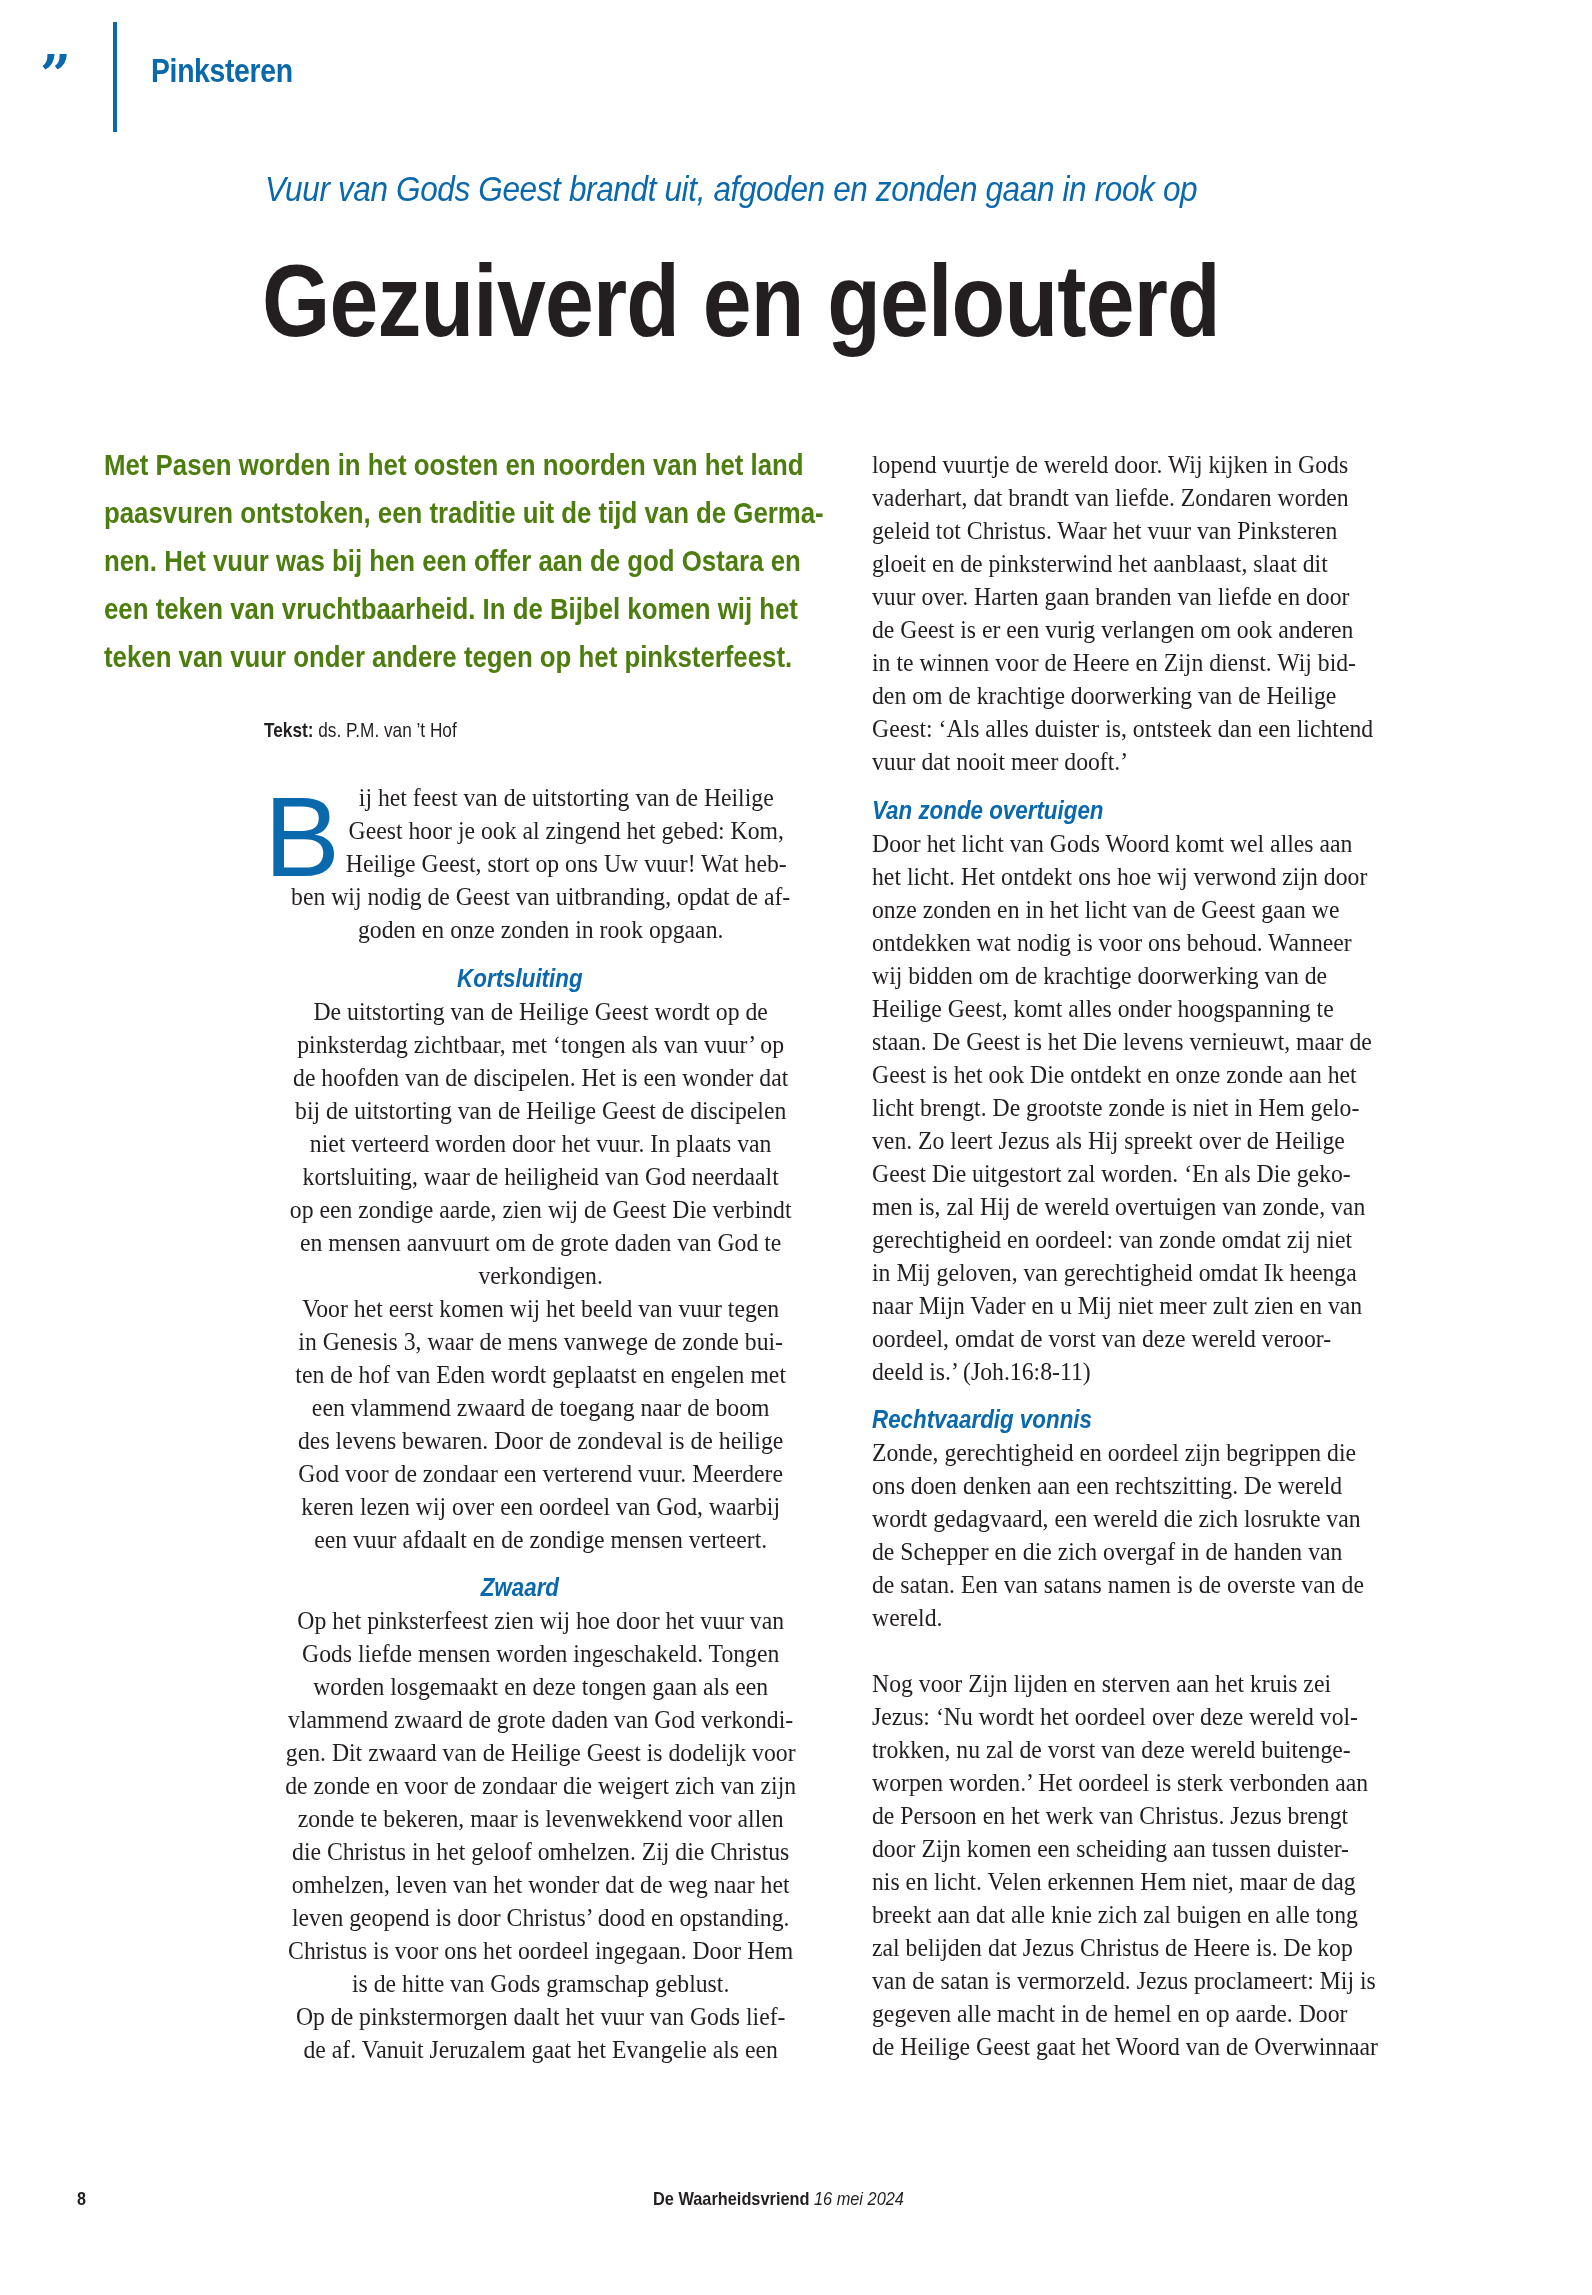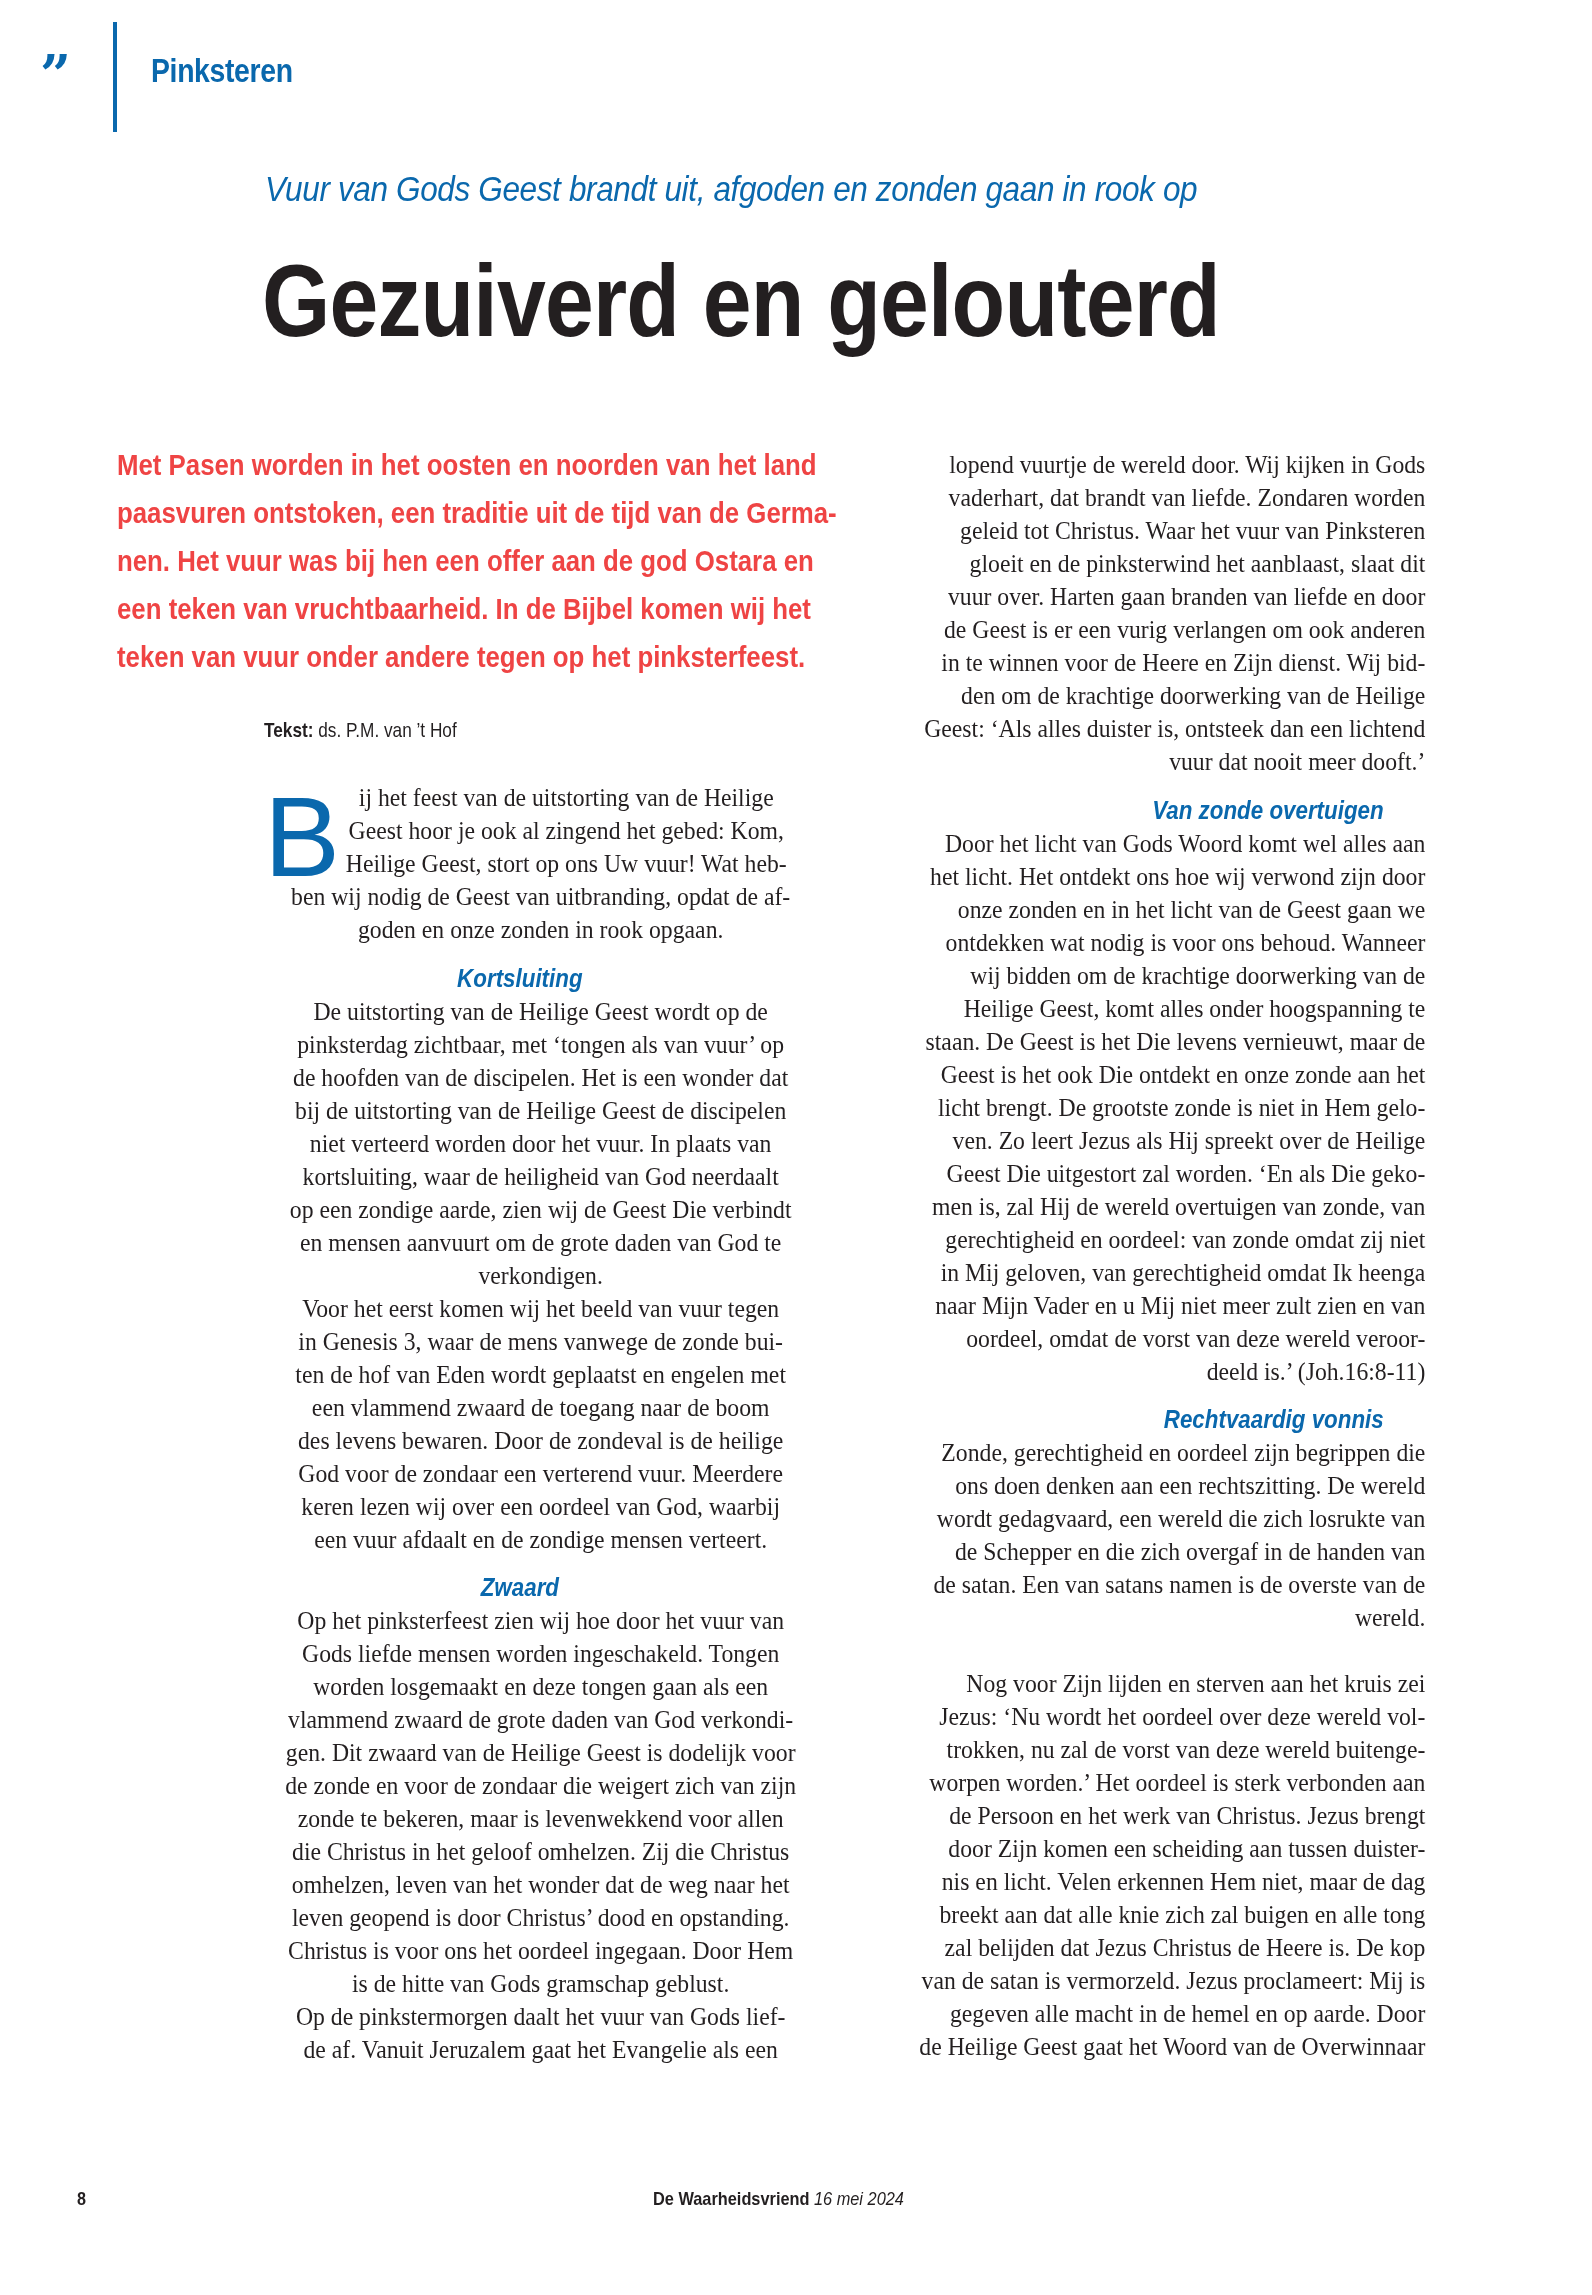"Met Pasen worden in het" #intro { color: #ef4444 -> #4d7c0f; left: 117px -> 104px }
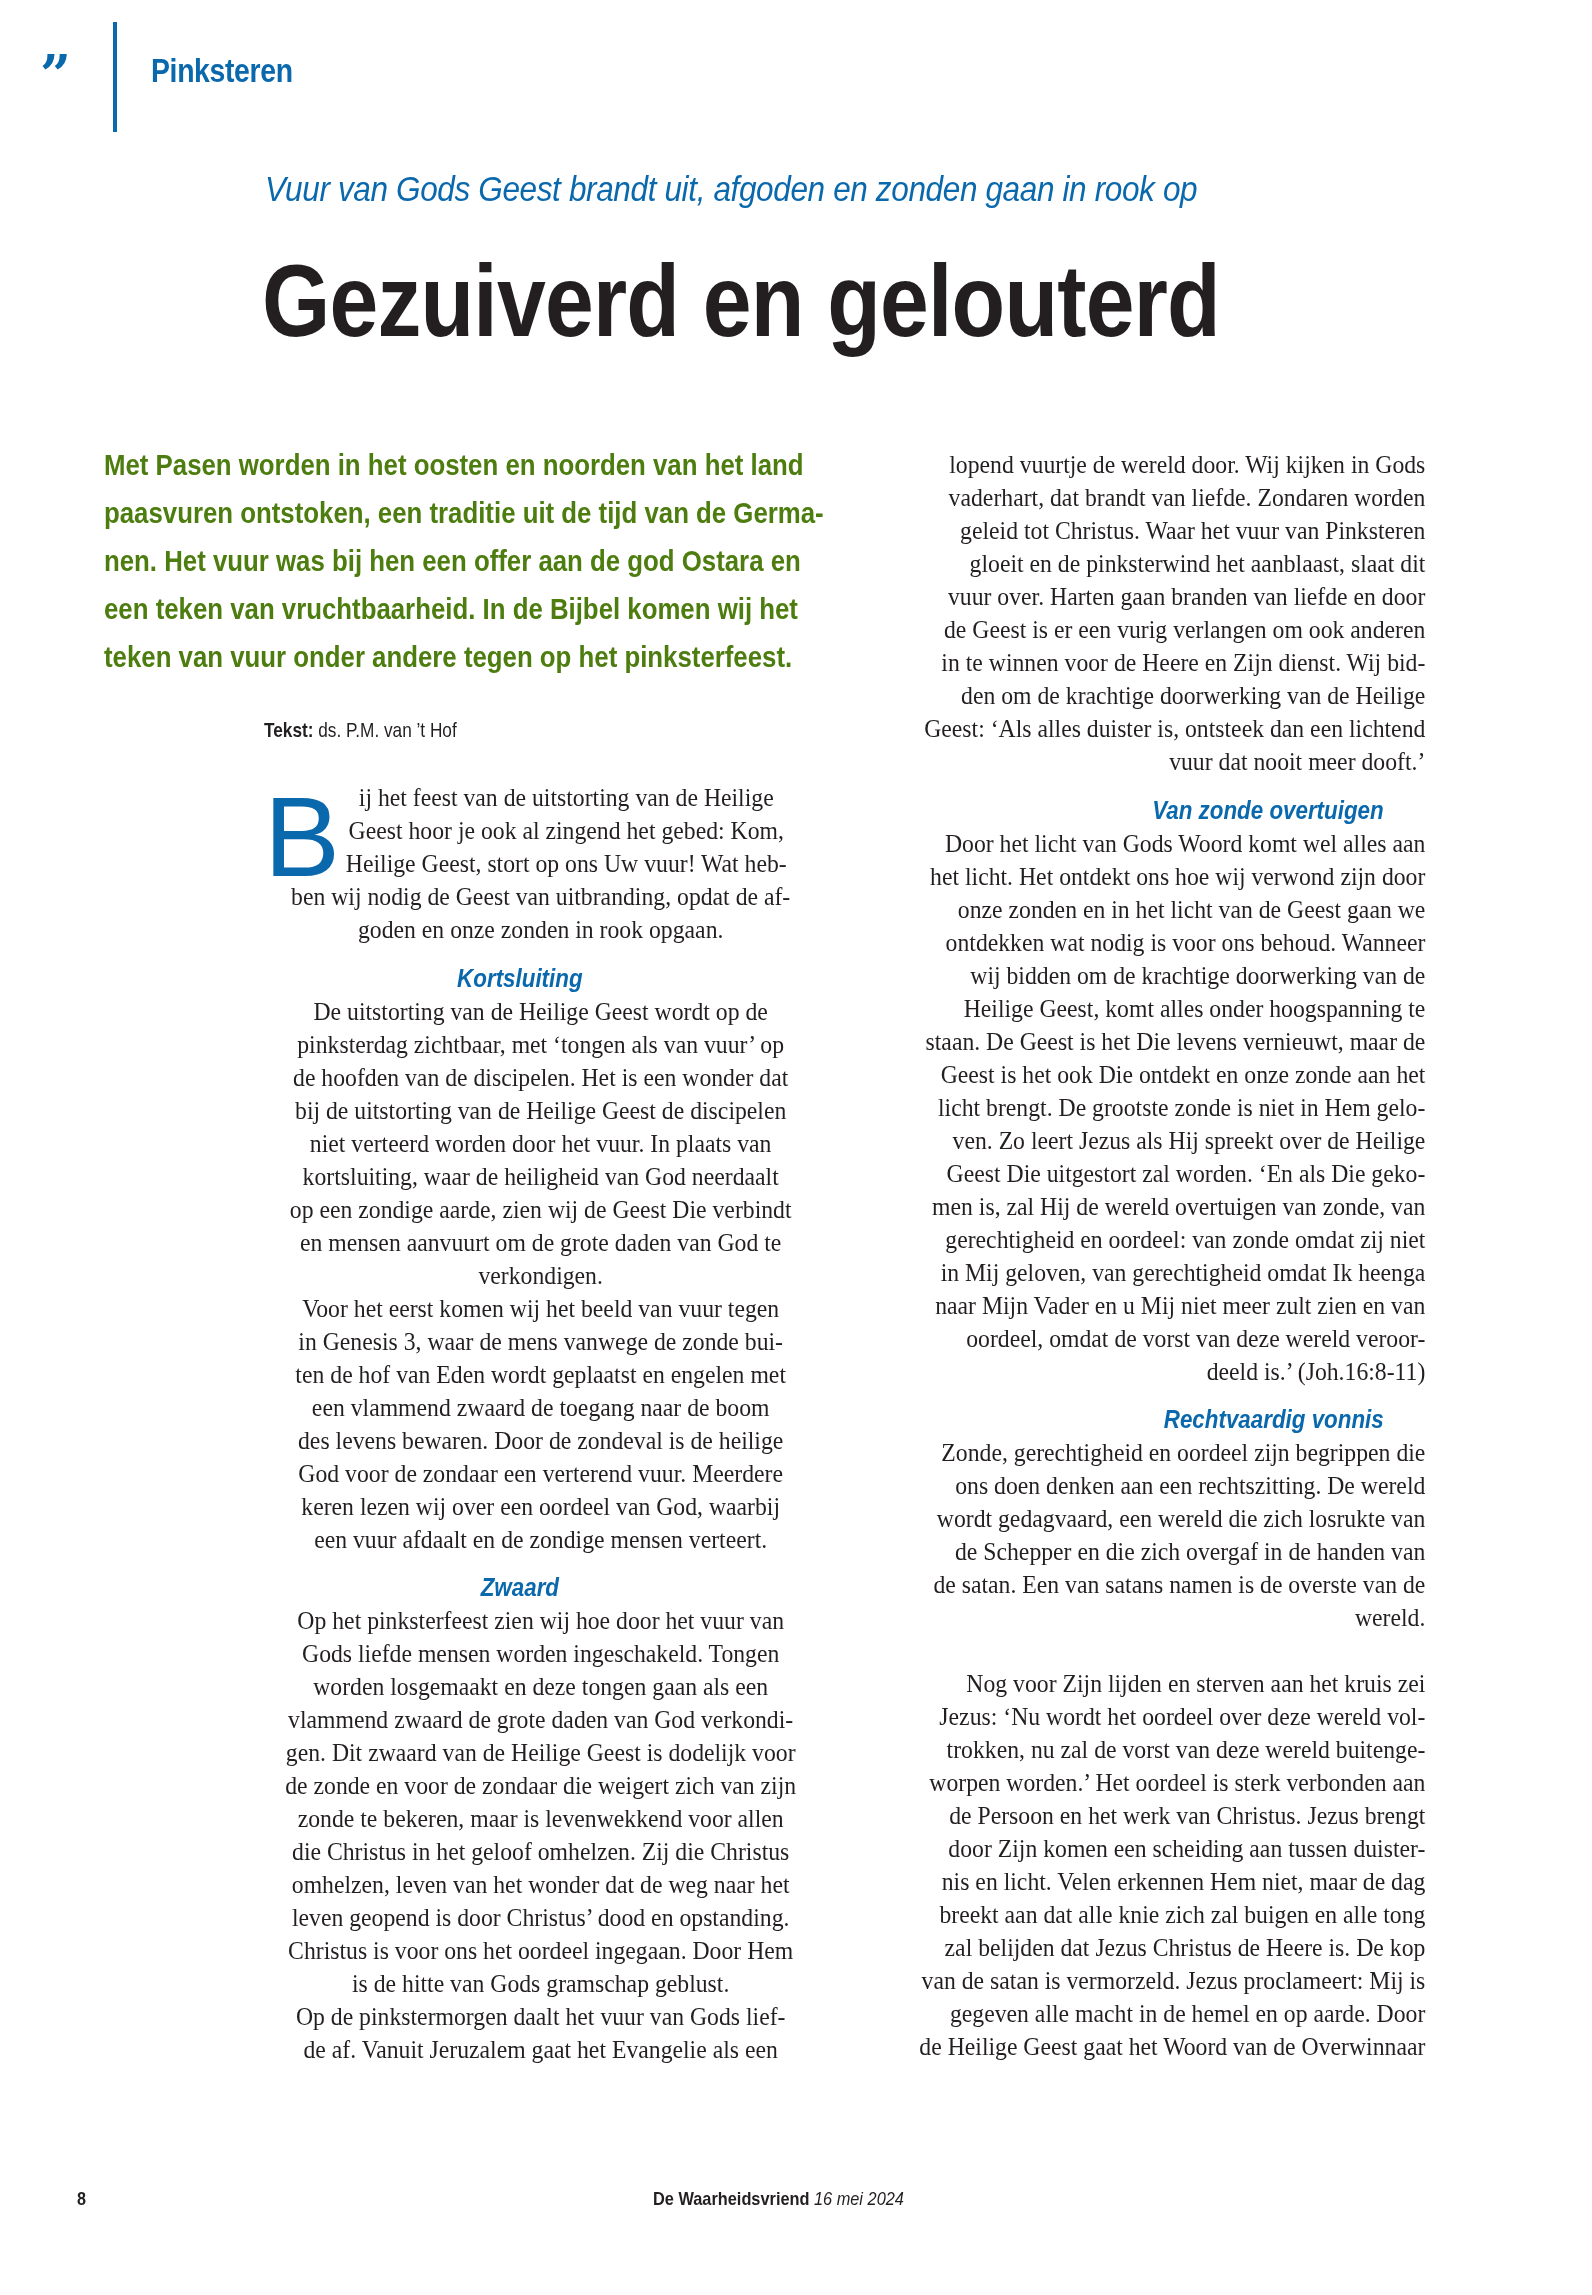"lopend vuurtje de wereld door." #col-right { text-align: right -> none }
